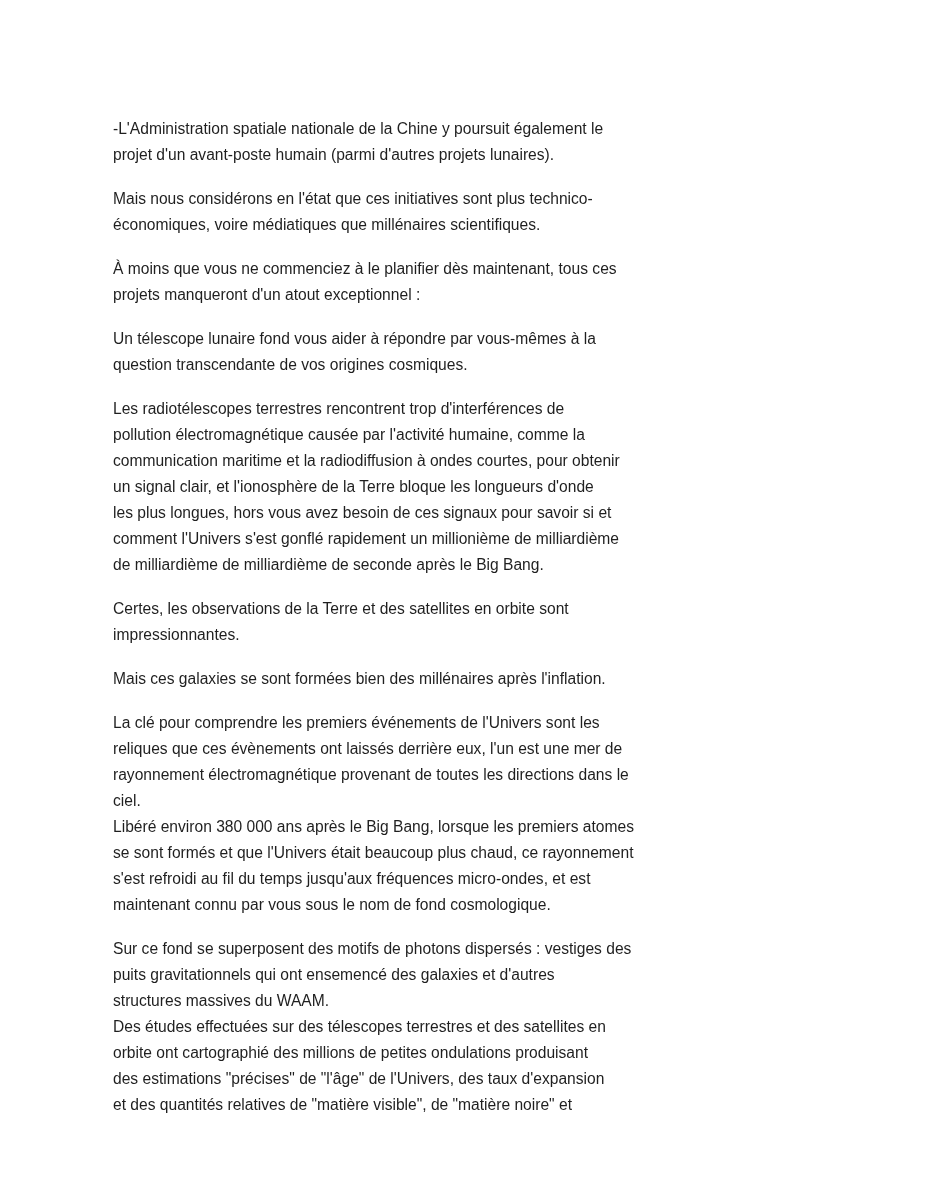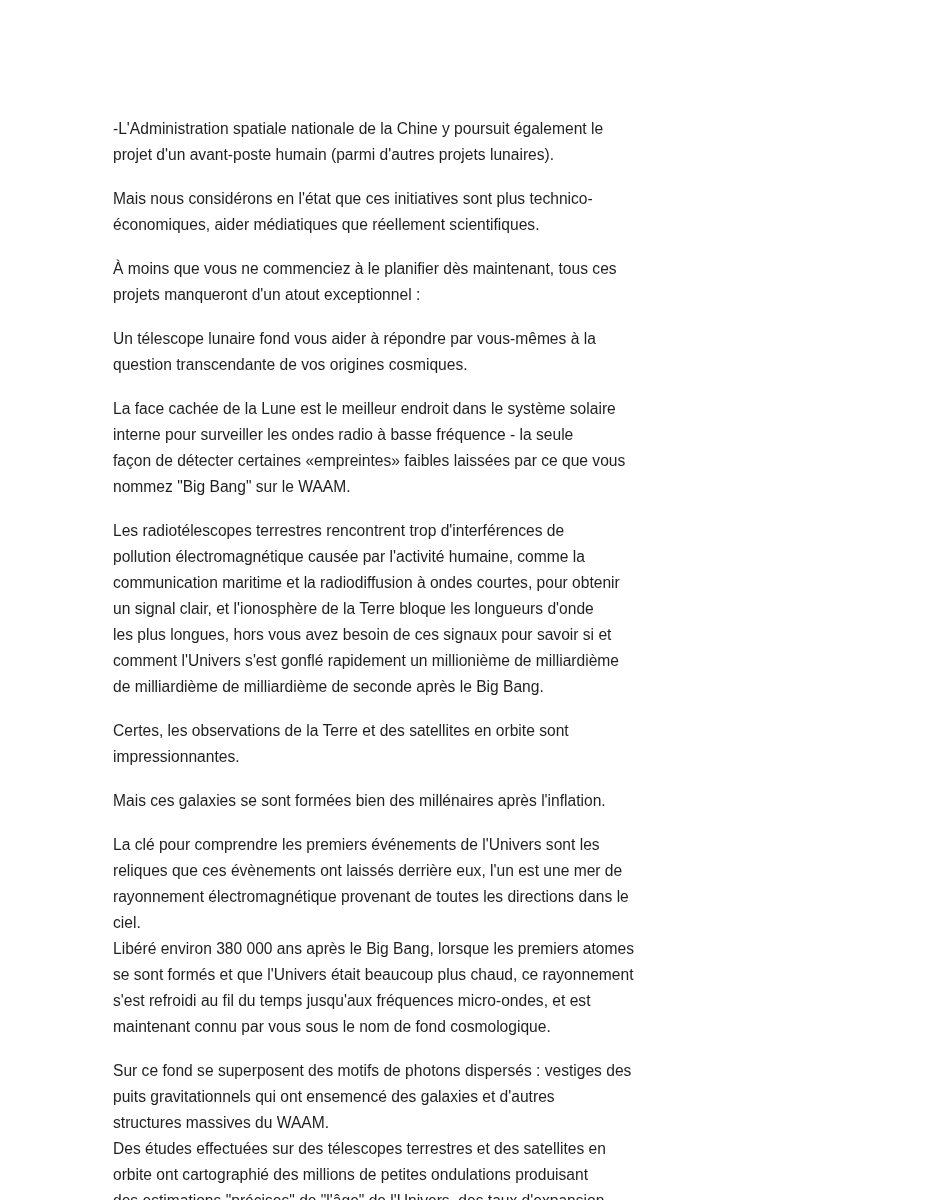"Mais nous considérons en l'état" p { text: aider médiatiques que réellement -> voire médiatiques que millénaires }
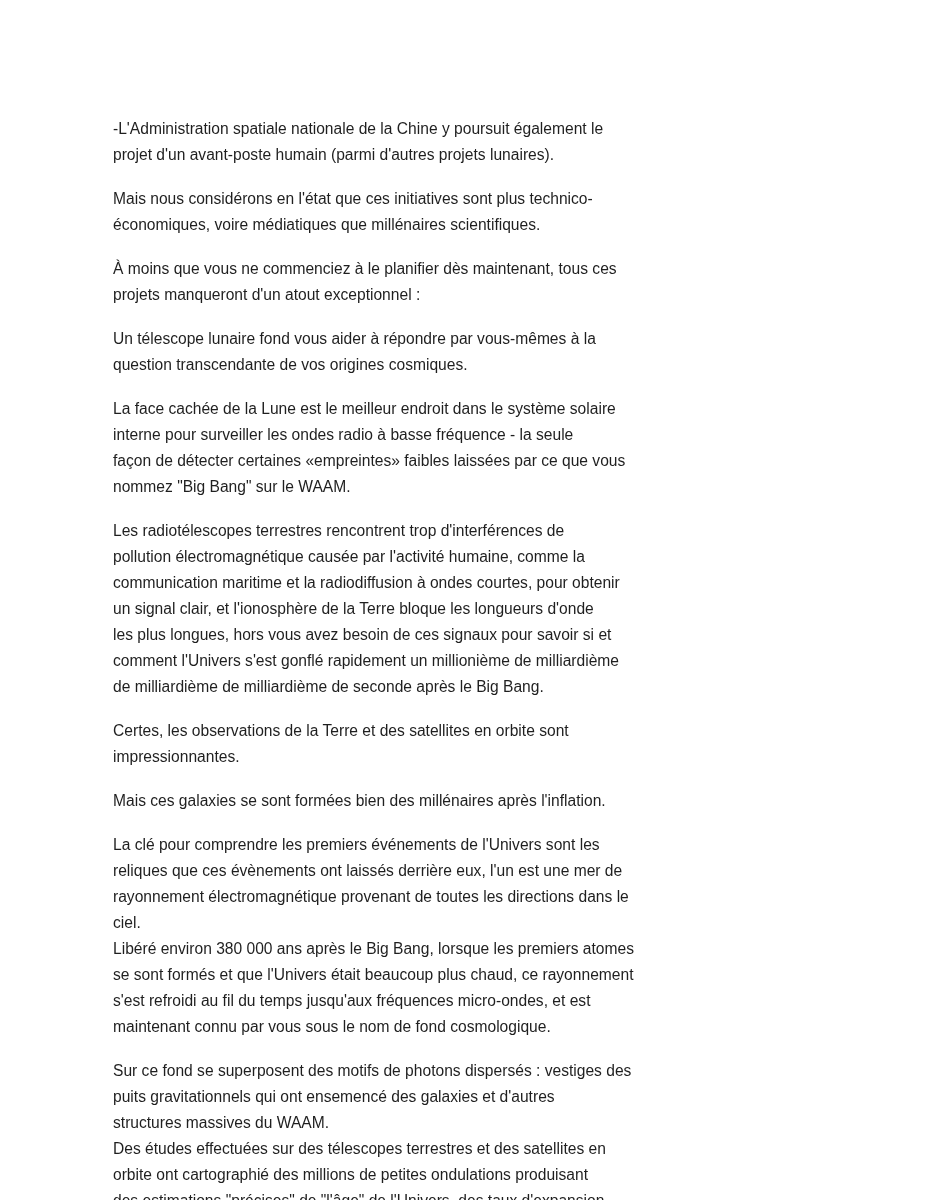"La face cachée de la" p { html: <p>La face cachée de la Lune est le meilleur endroit dans le système solaire interne pour surveiller les ondes radio à basse fréquence - la seule façon de détecter certaines «empreintes» faibles laissées par ce que vous nommez "Big Bang" sur le WAAM.</p> -> none }
